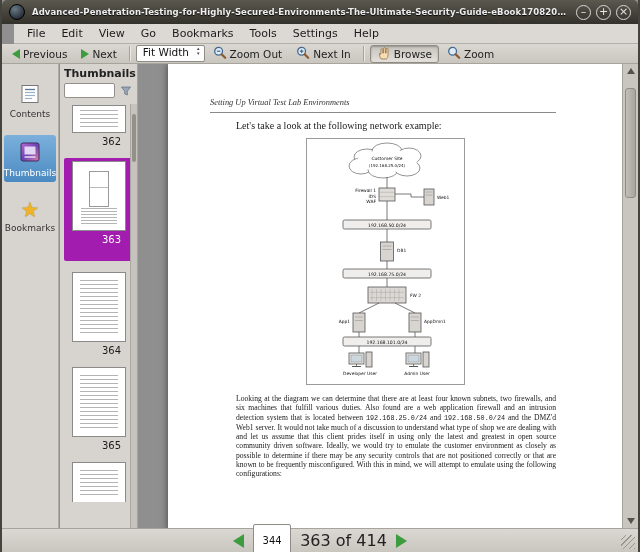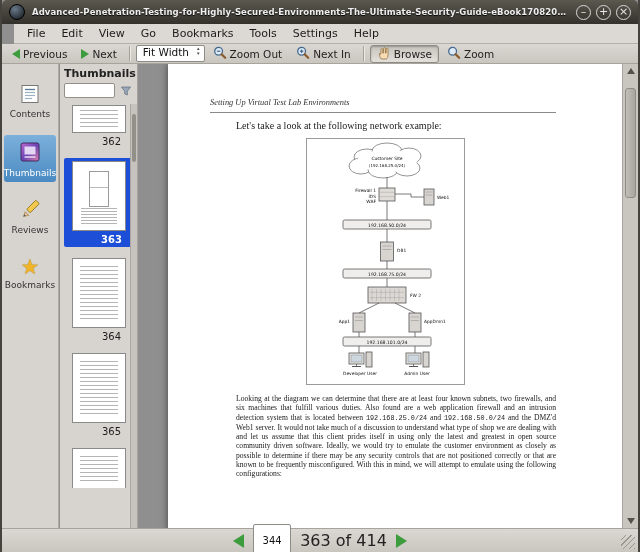"Reviews" div.side-item { html: <div> <span><svg> <rect></rect> <polygon></polygon> <polygon></polygon> </svg></span> <span>Reviews</span> </div> -> none }
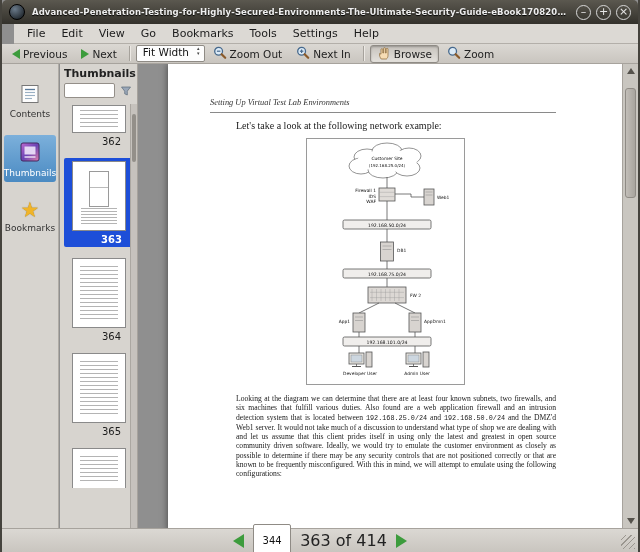"363" .thumb-item.selected { background: #1d4ed8 -> #a21caf; font-weight: bold -> none; padding: 3px 8px 2px -> 3px 8px 16px }
